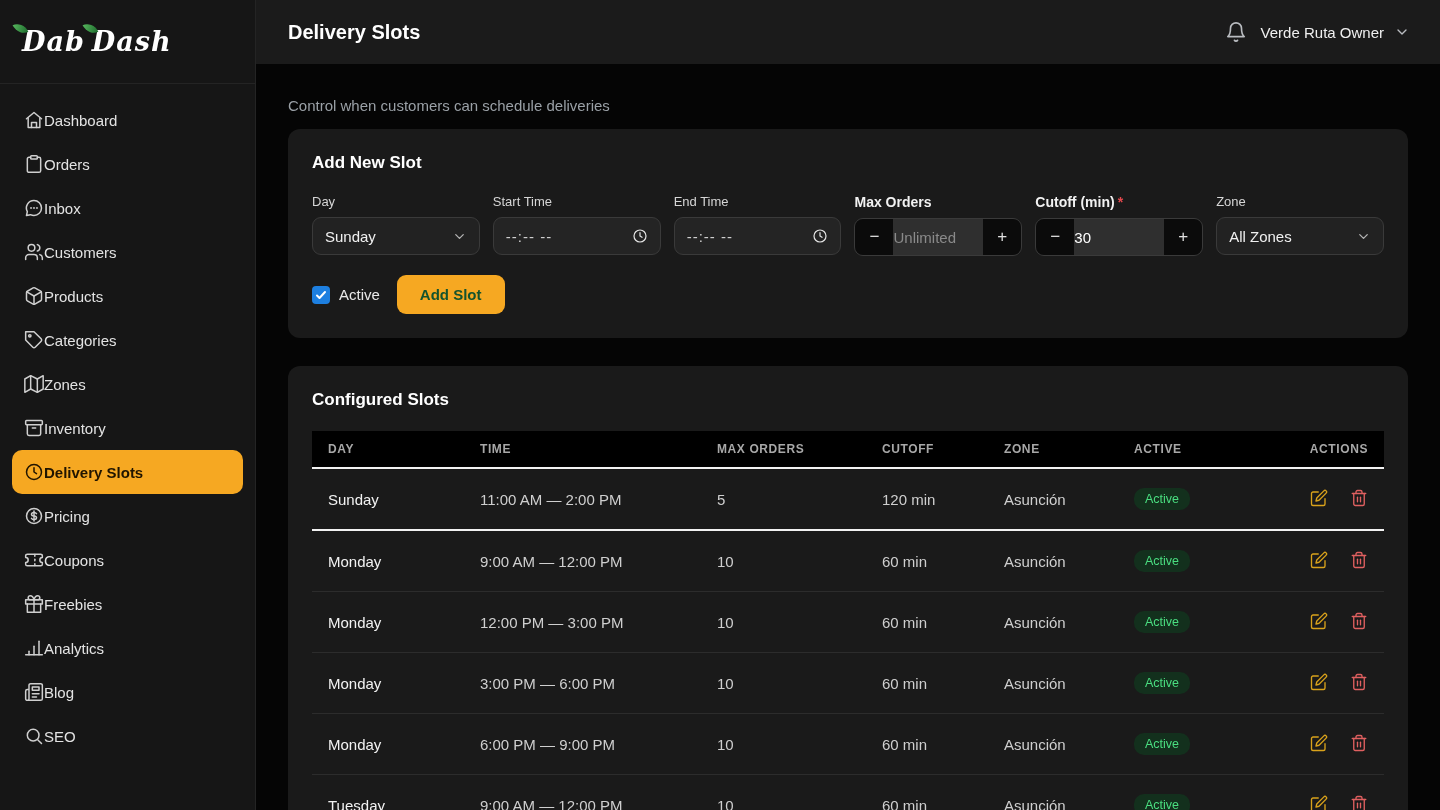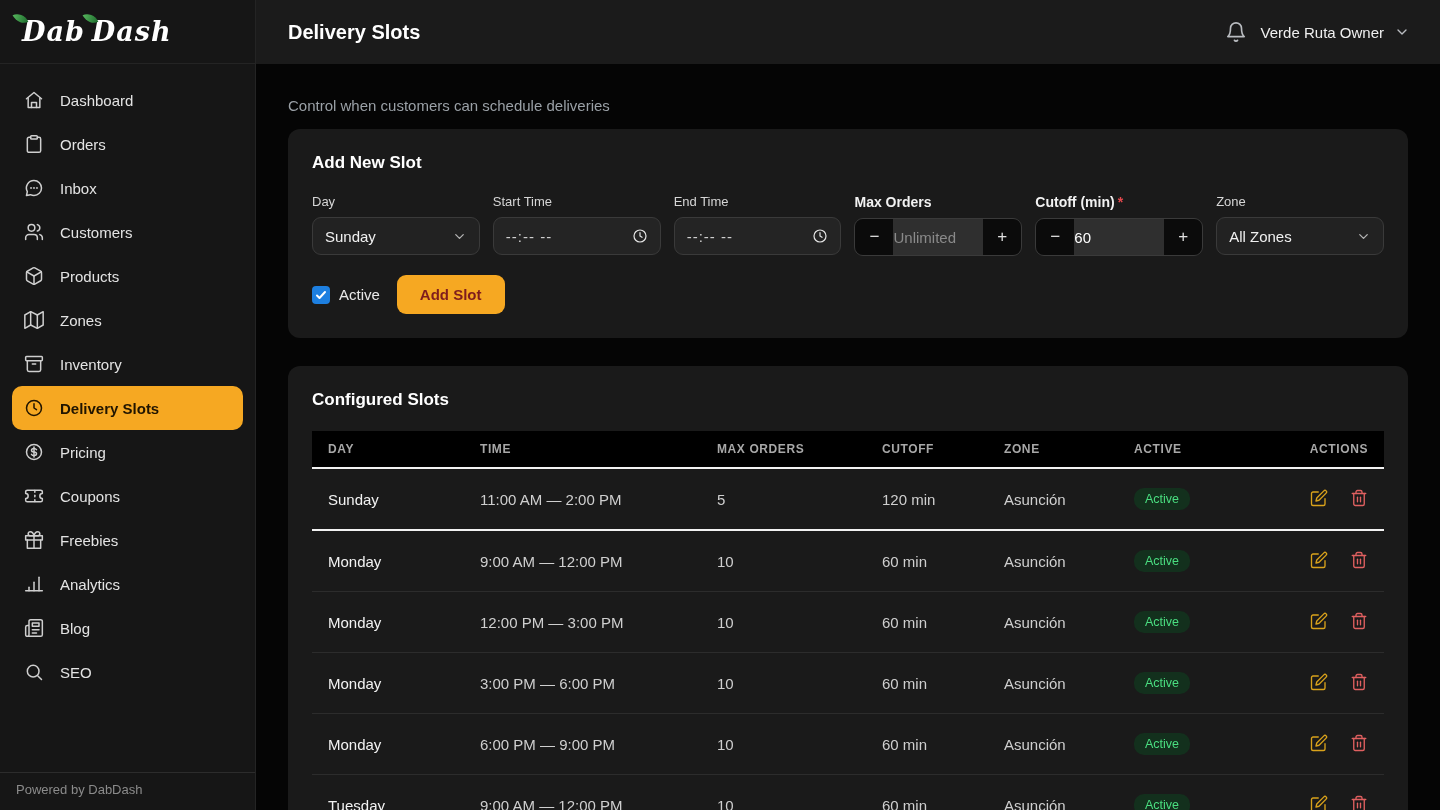"Dab" .logo-bar { height: 64px -> 84px }
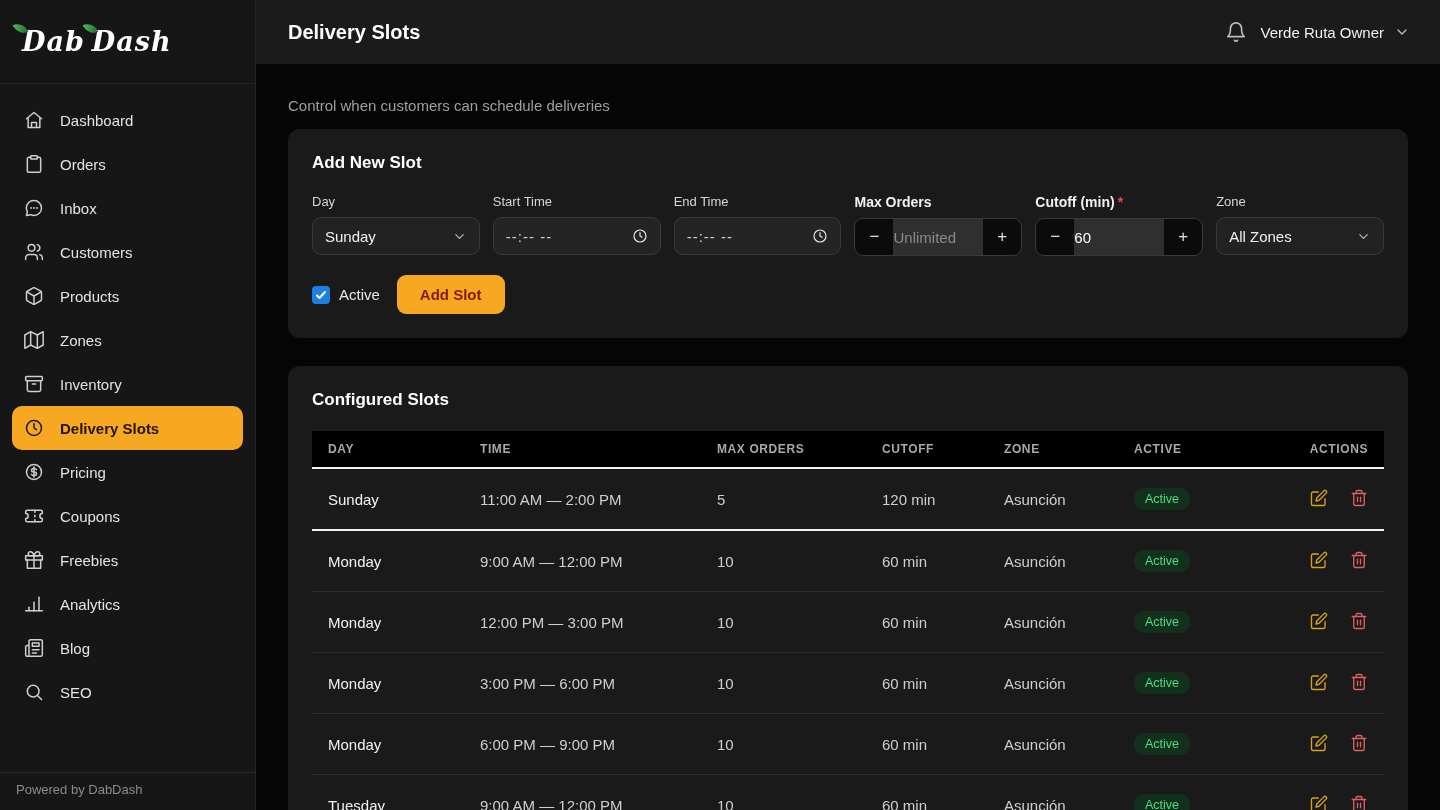"Dashboard" .nav-item { gap: 16px -> 0 }
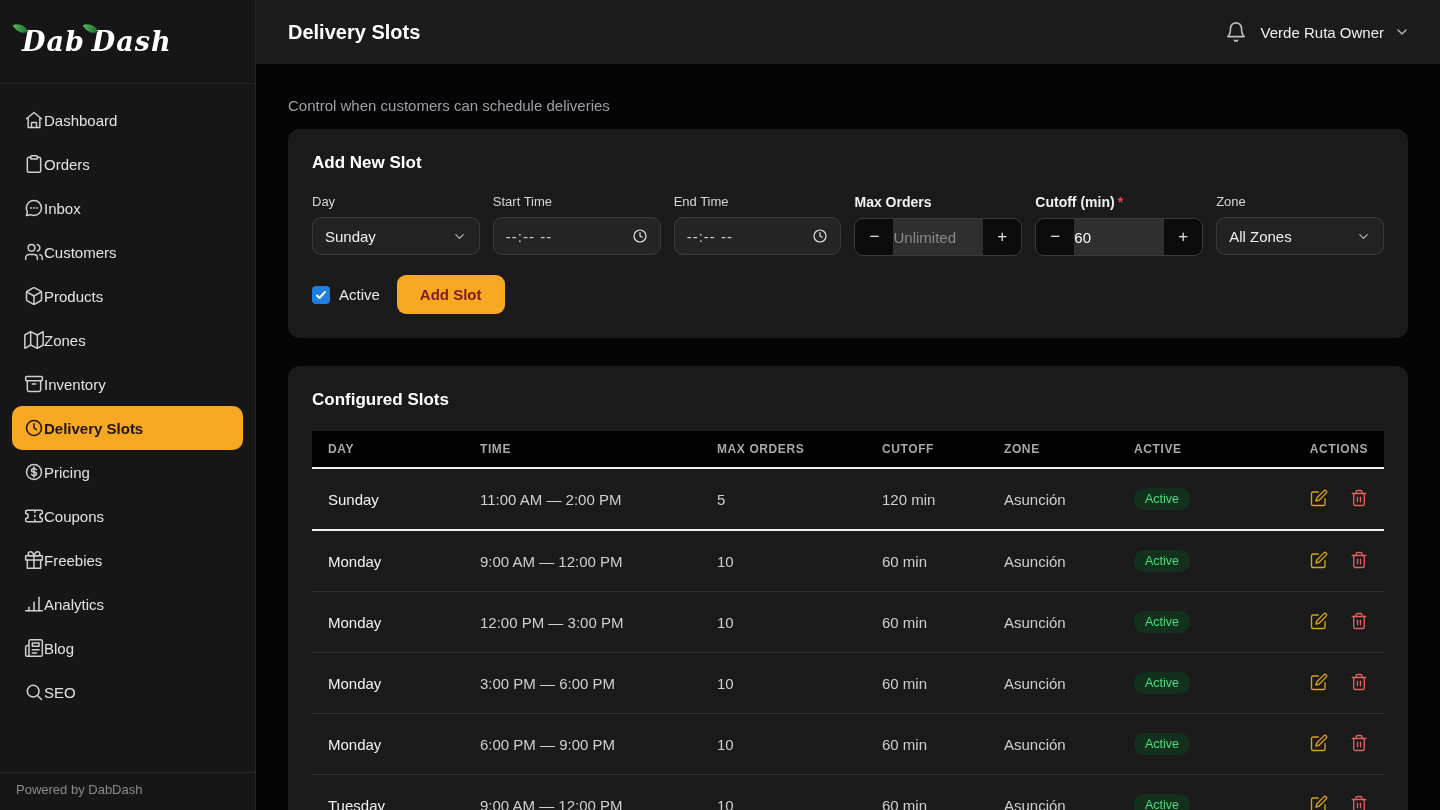"60" span.step-val { text: 60 -> 30 }
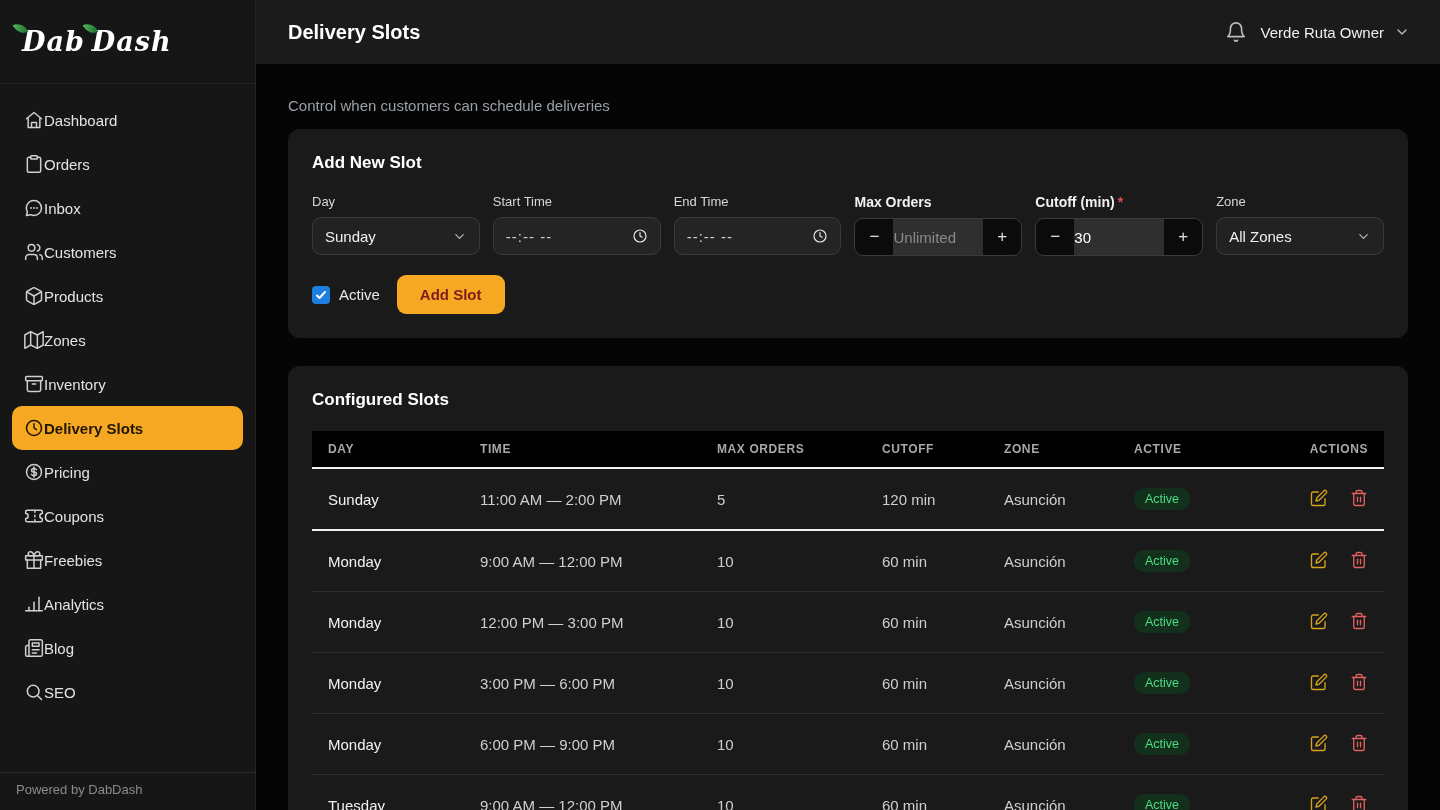"Add Slot" .btn-primary { color: #7f1d1d -> #14532d }
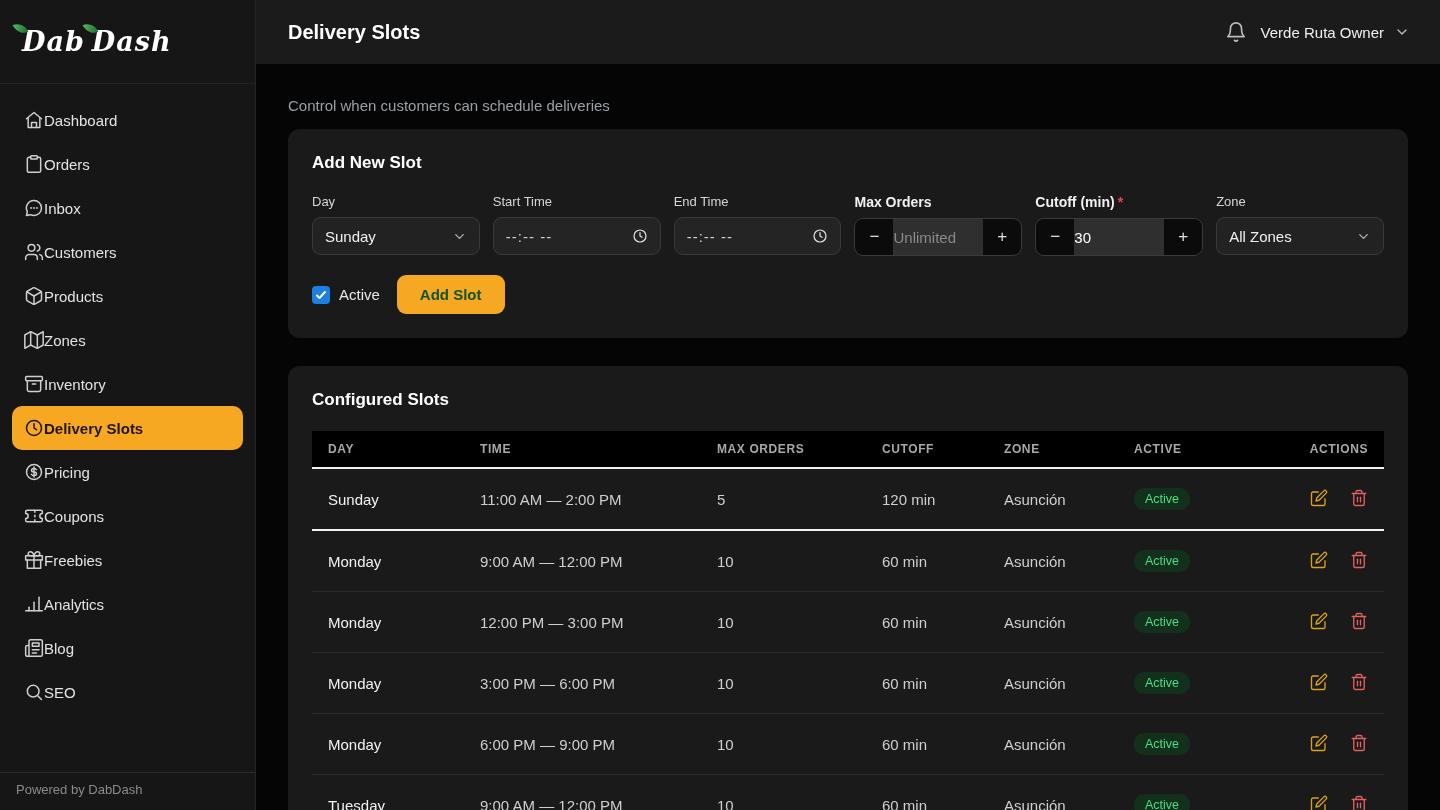"Categories" div.nav-item { html: none -> <div> <span> <svg> <path></path> <circle></circle> </svg> </span> <span>Categories</span> </div> }
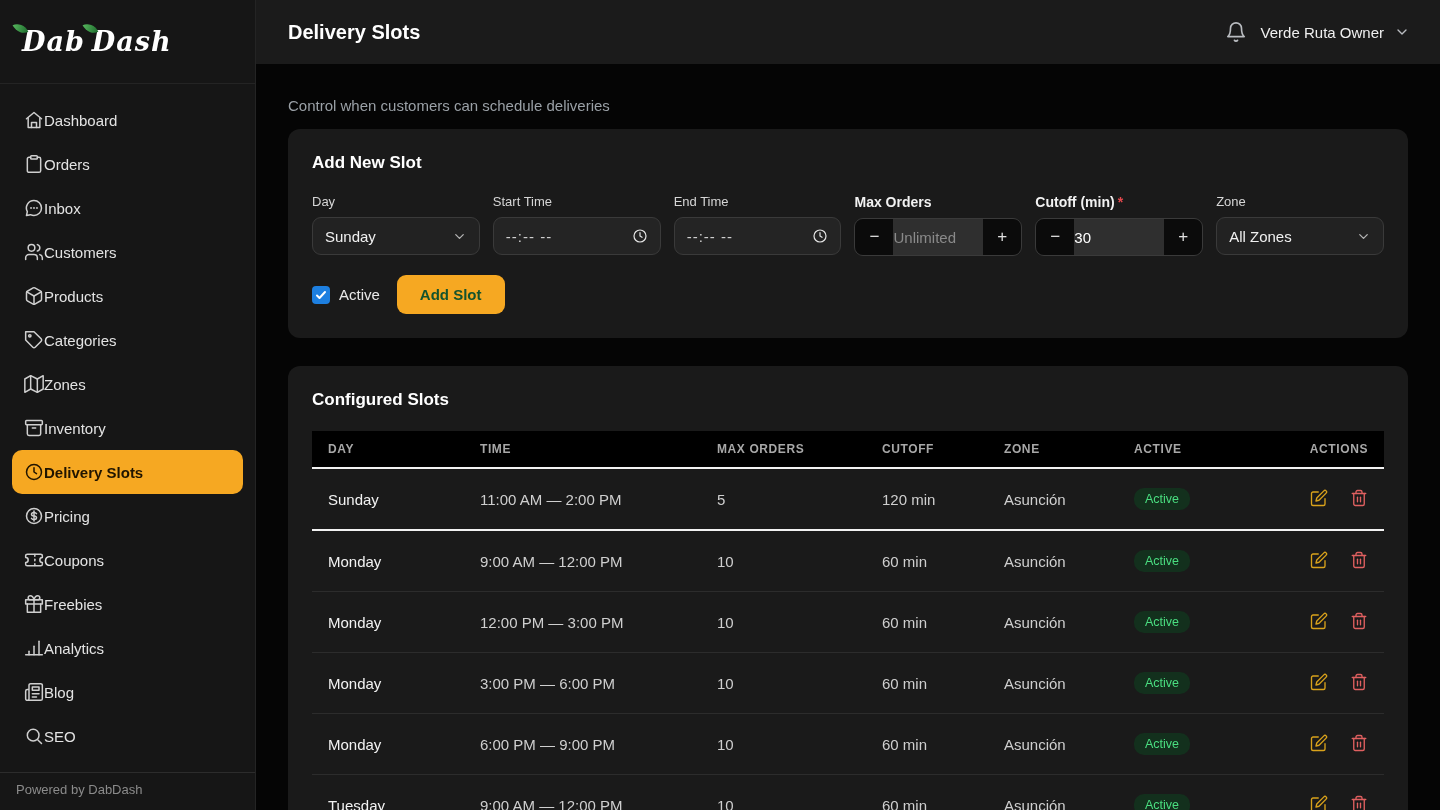"Powered by DabDash" div.sidebar-footer { html: <div> <span>Powered by DabDash</span> </div> -> none }
